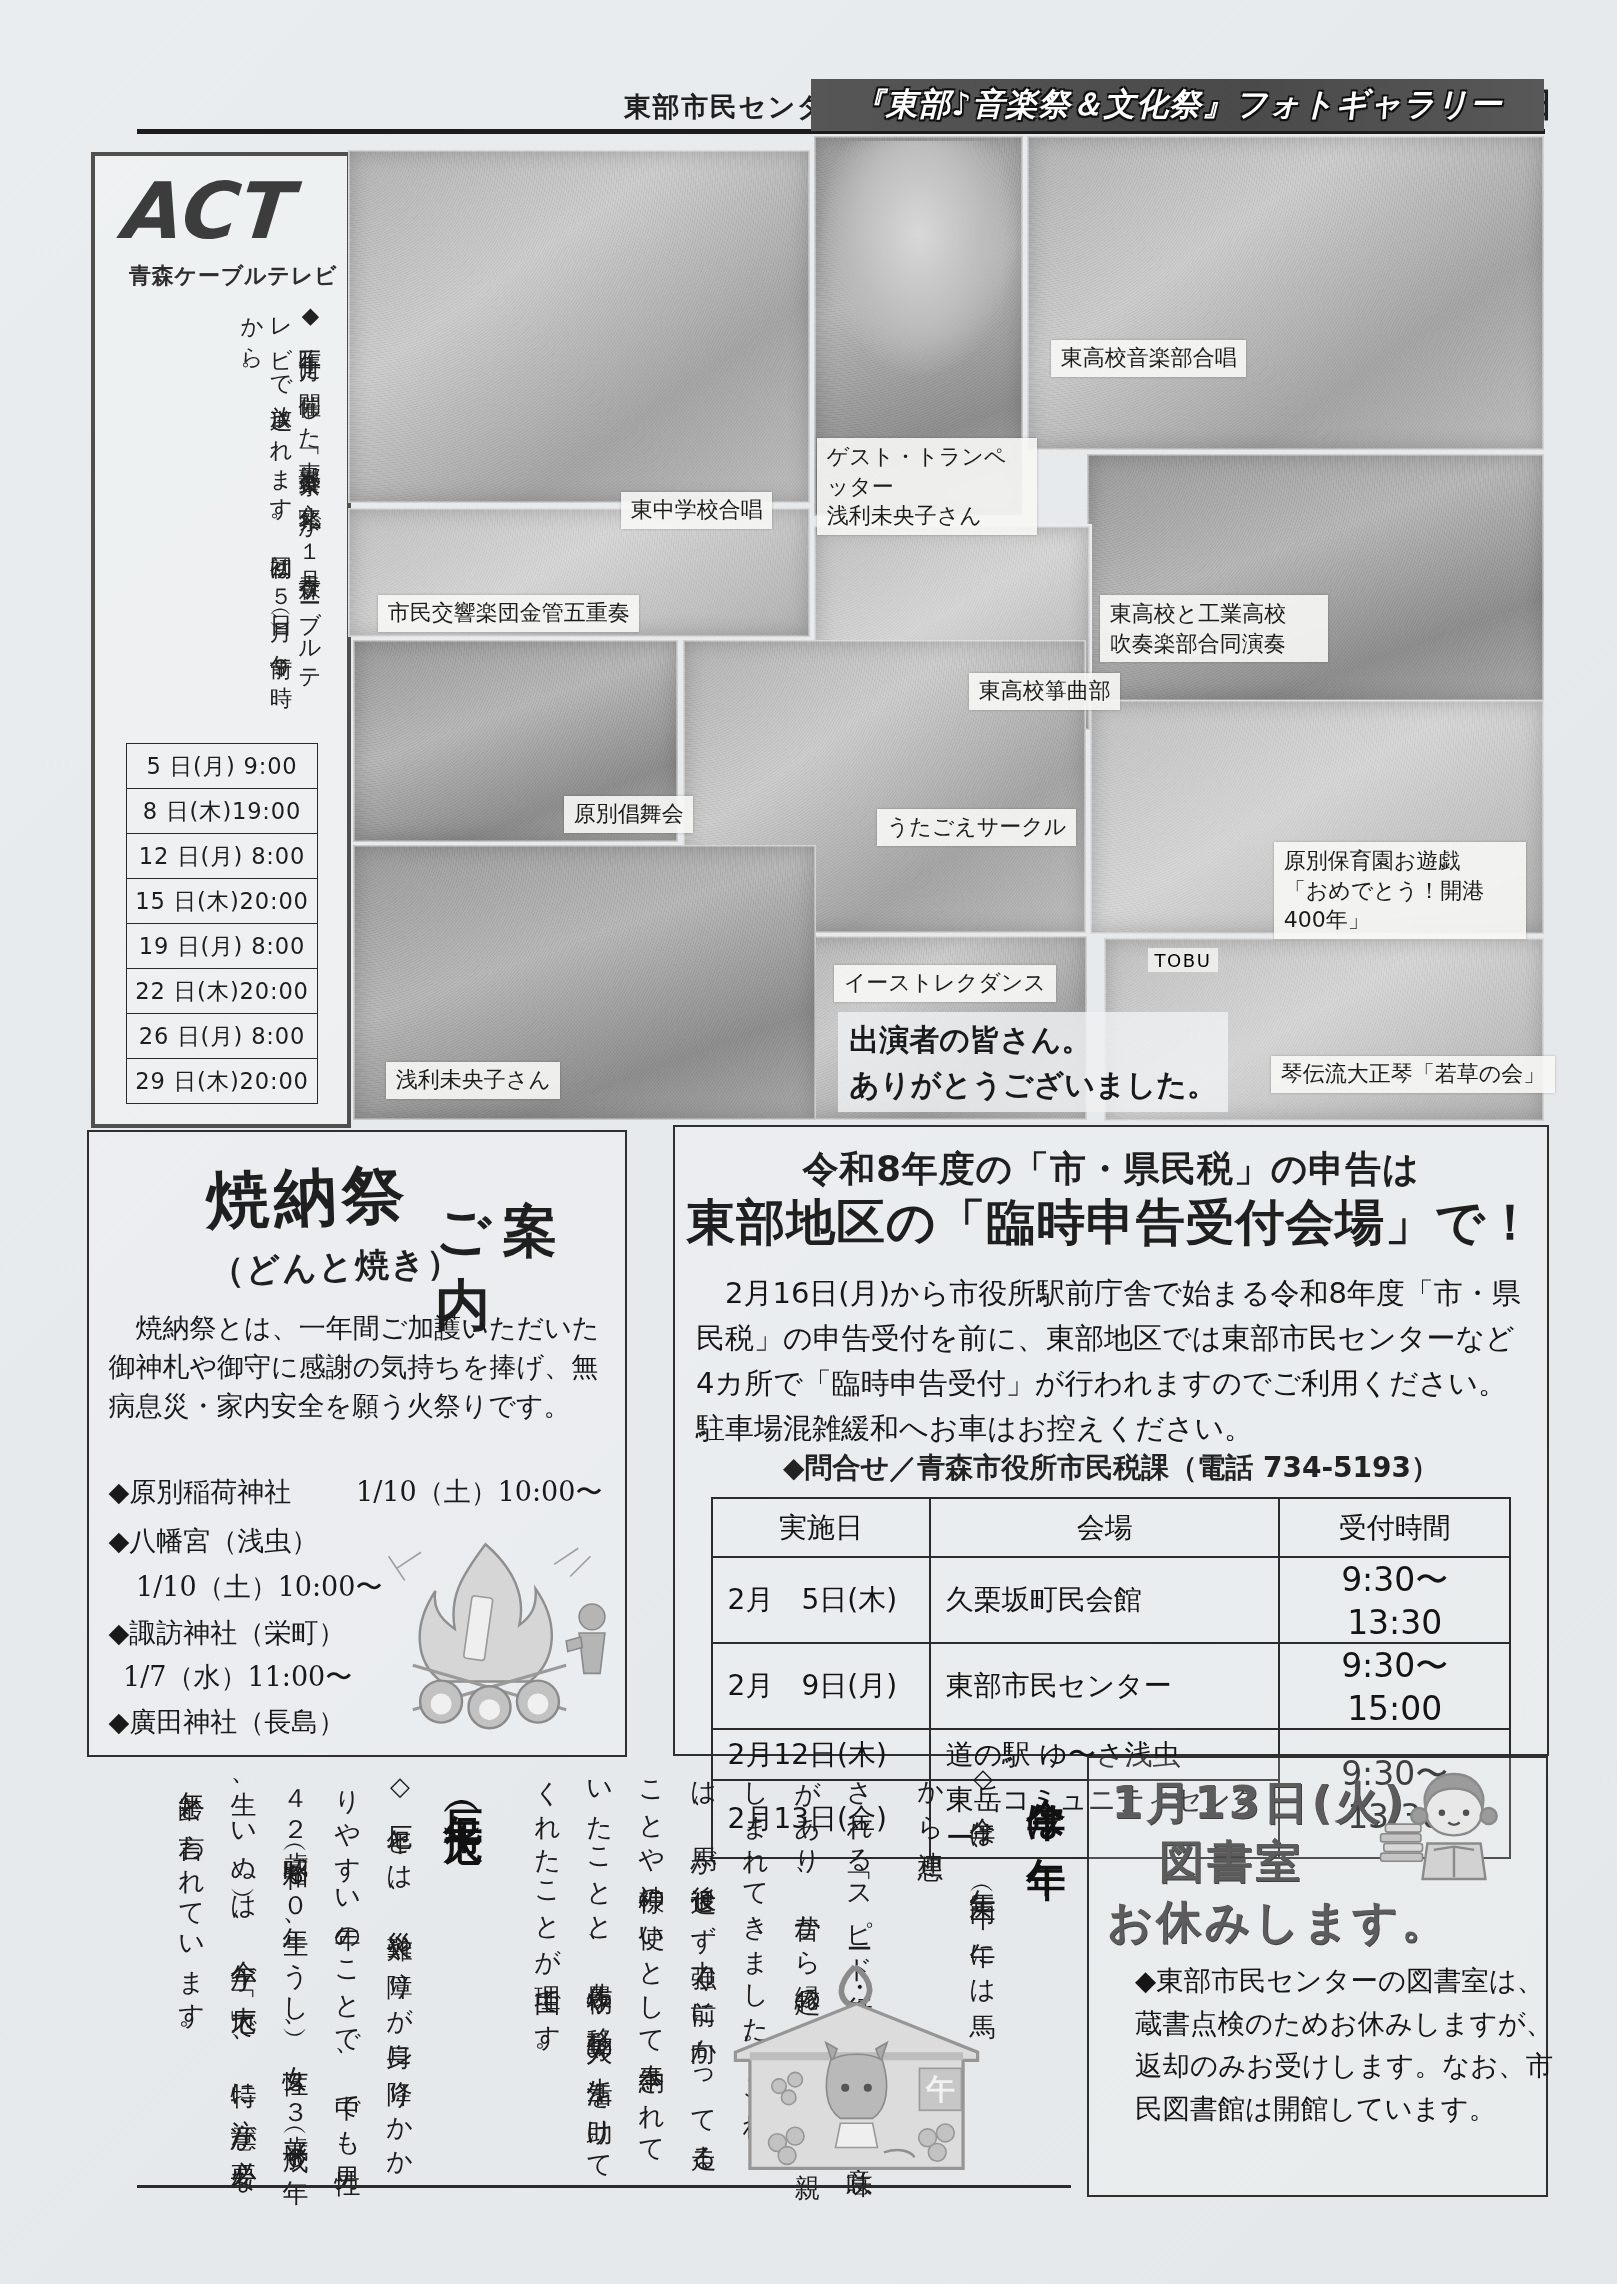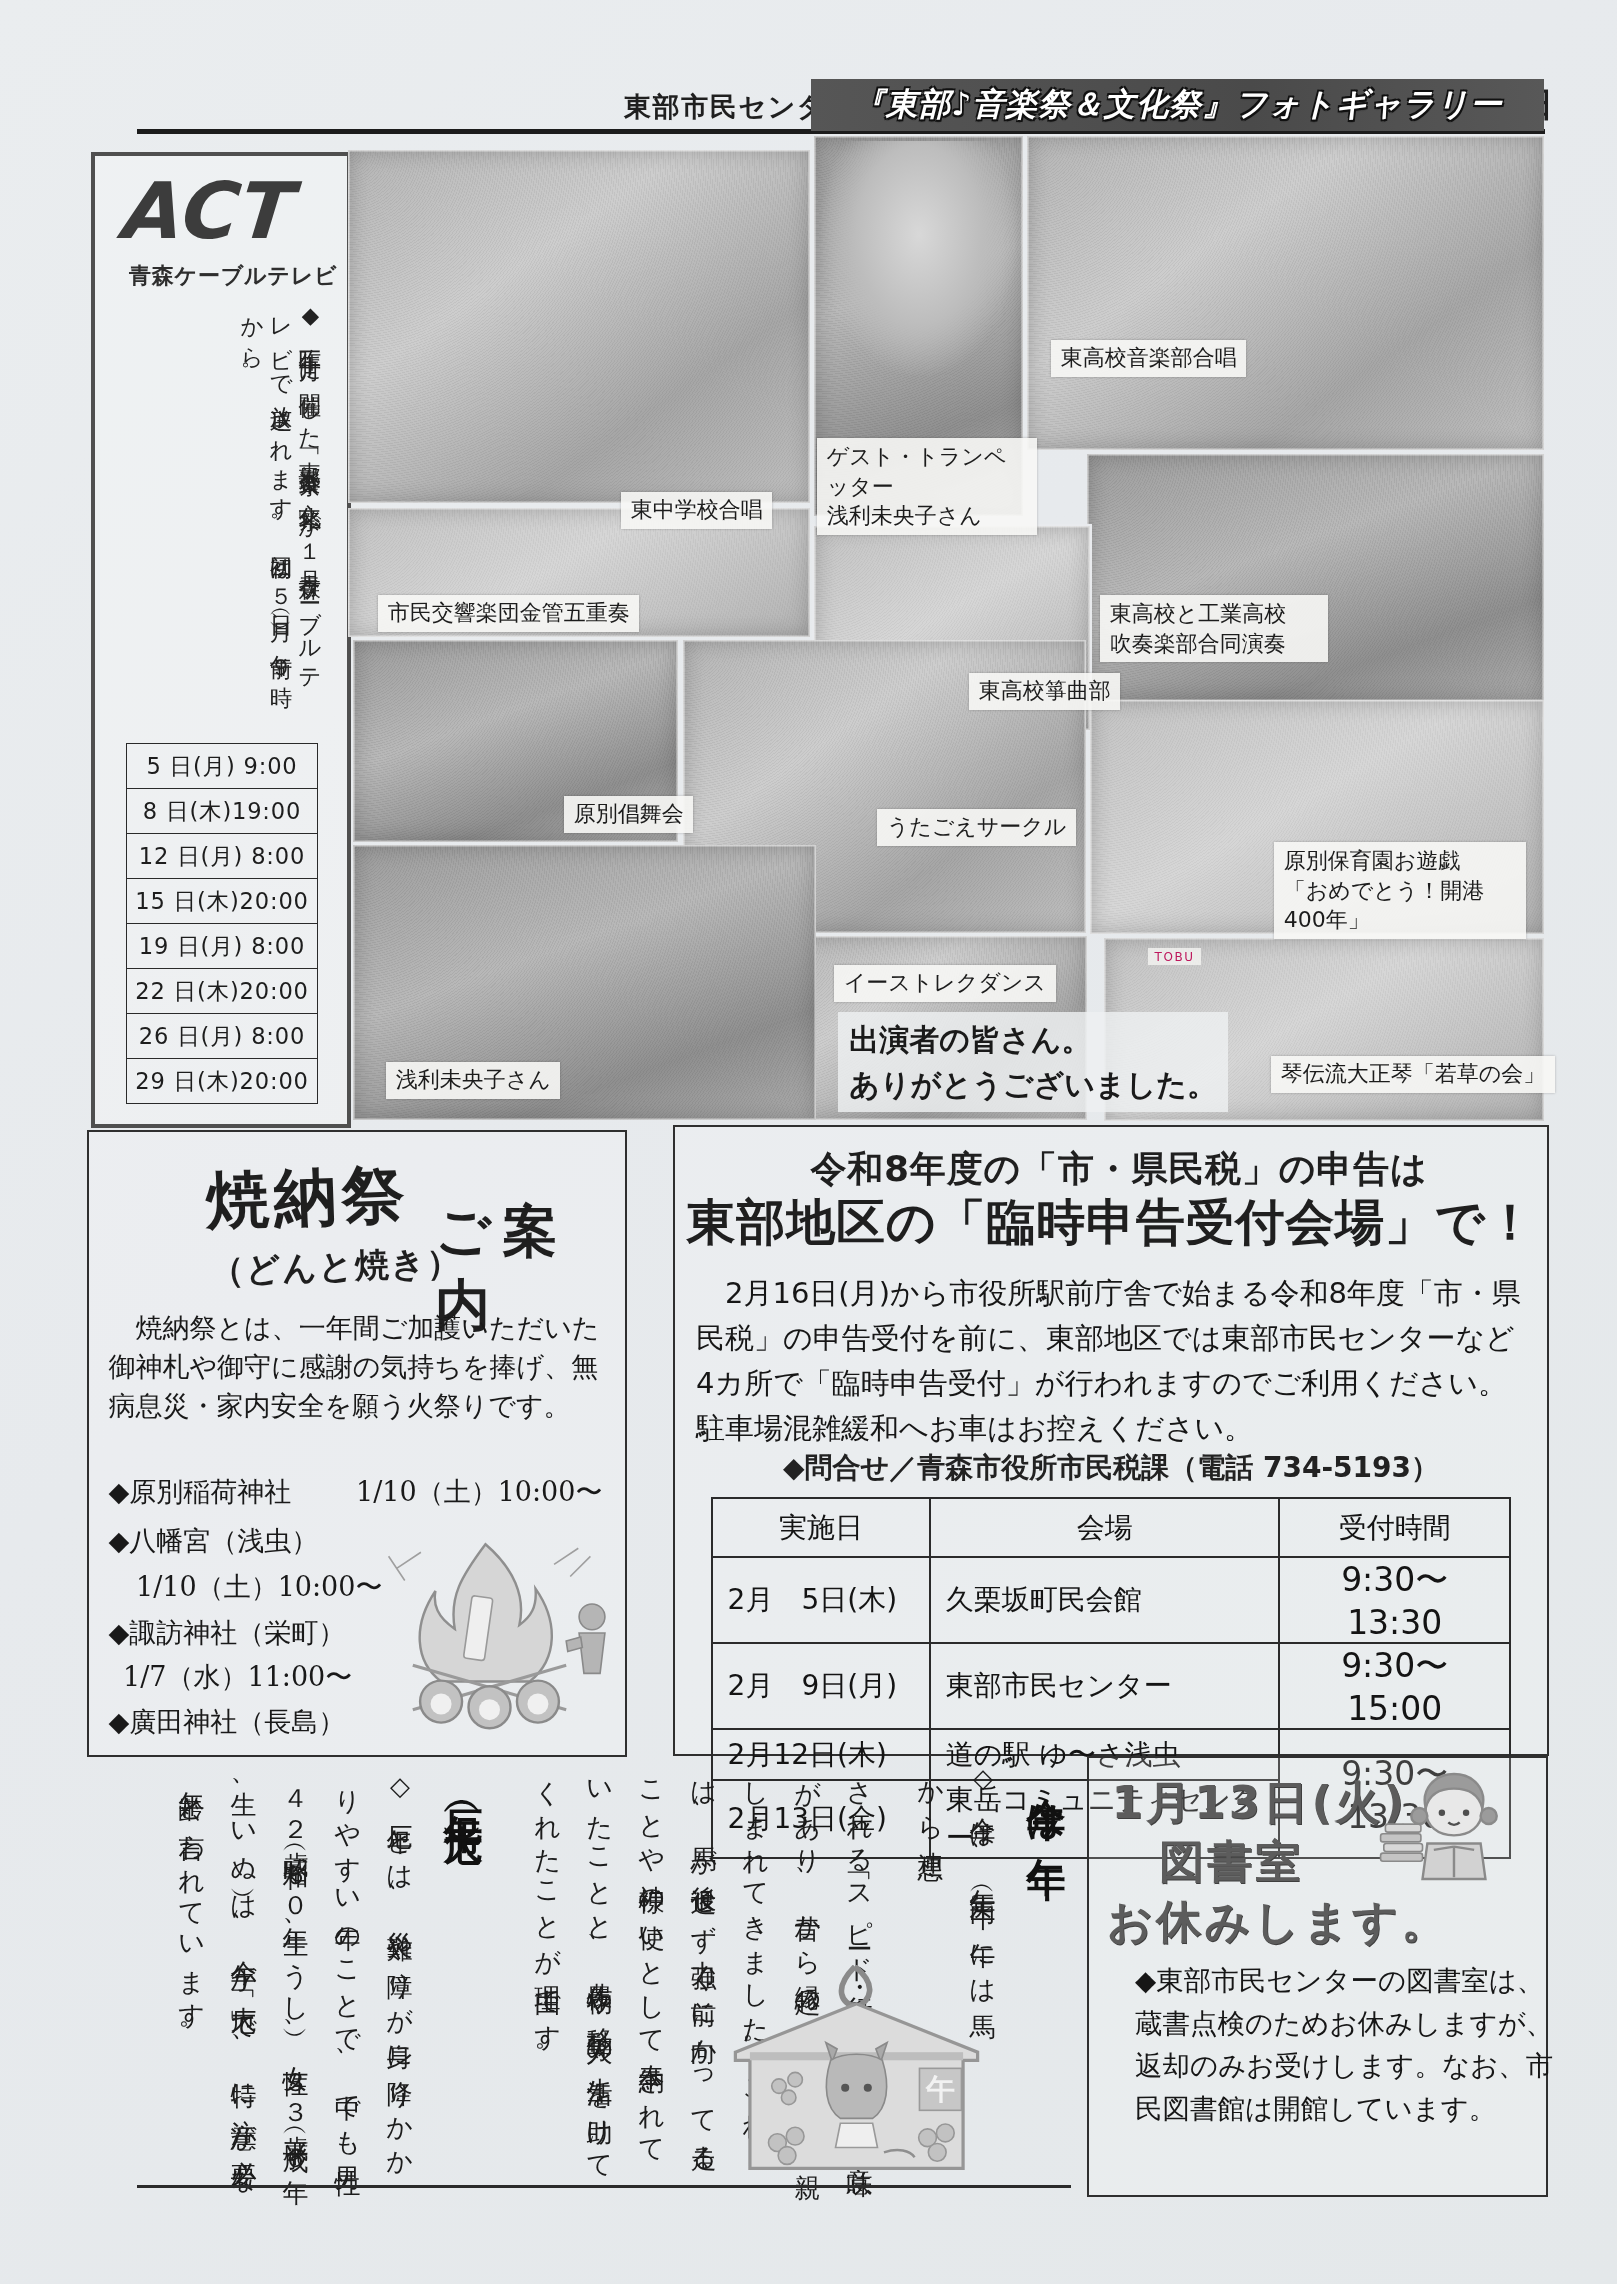"TOBU" .minicap { color: #be185d -> #000000; font-size: 12px -> 18px }
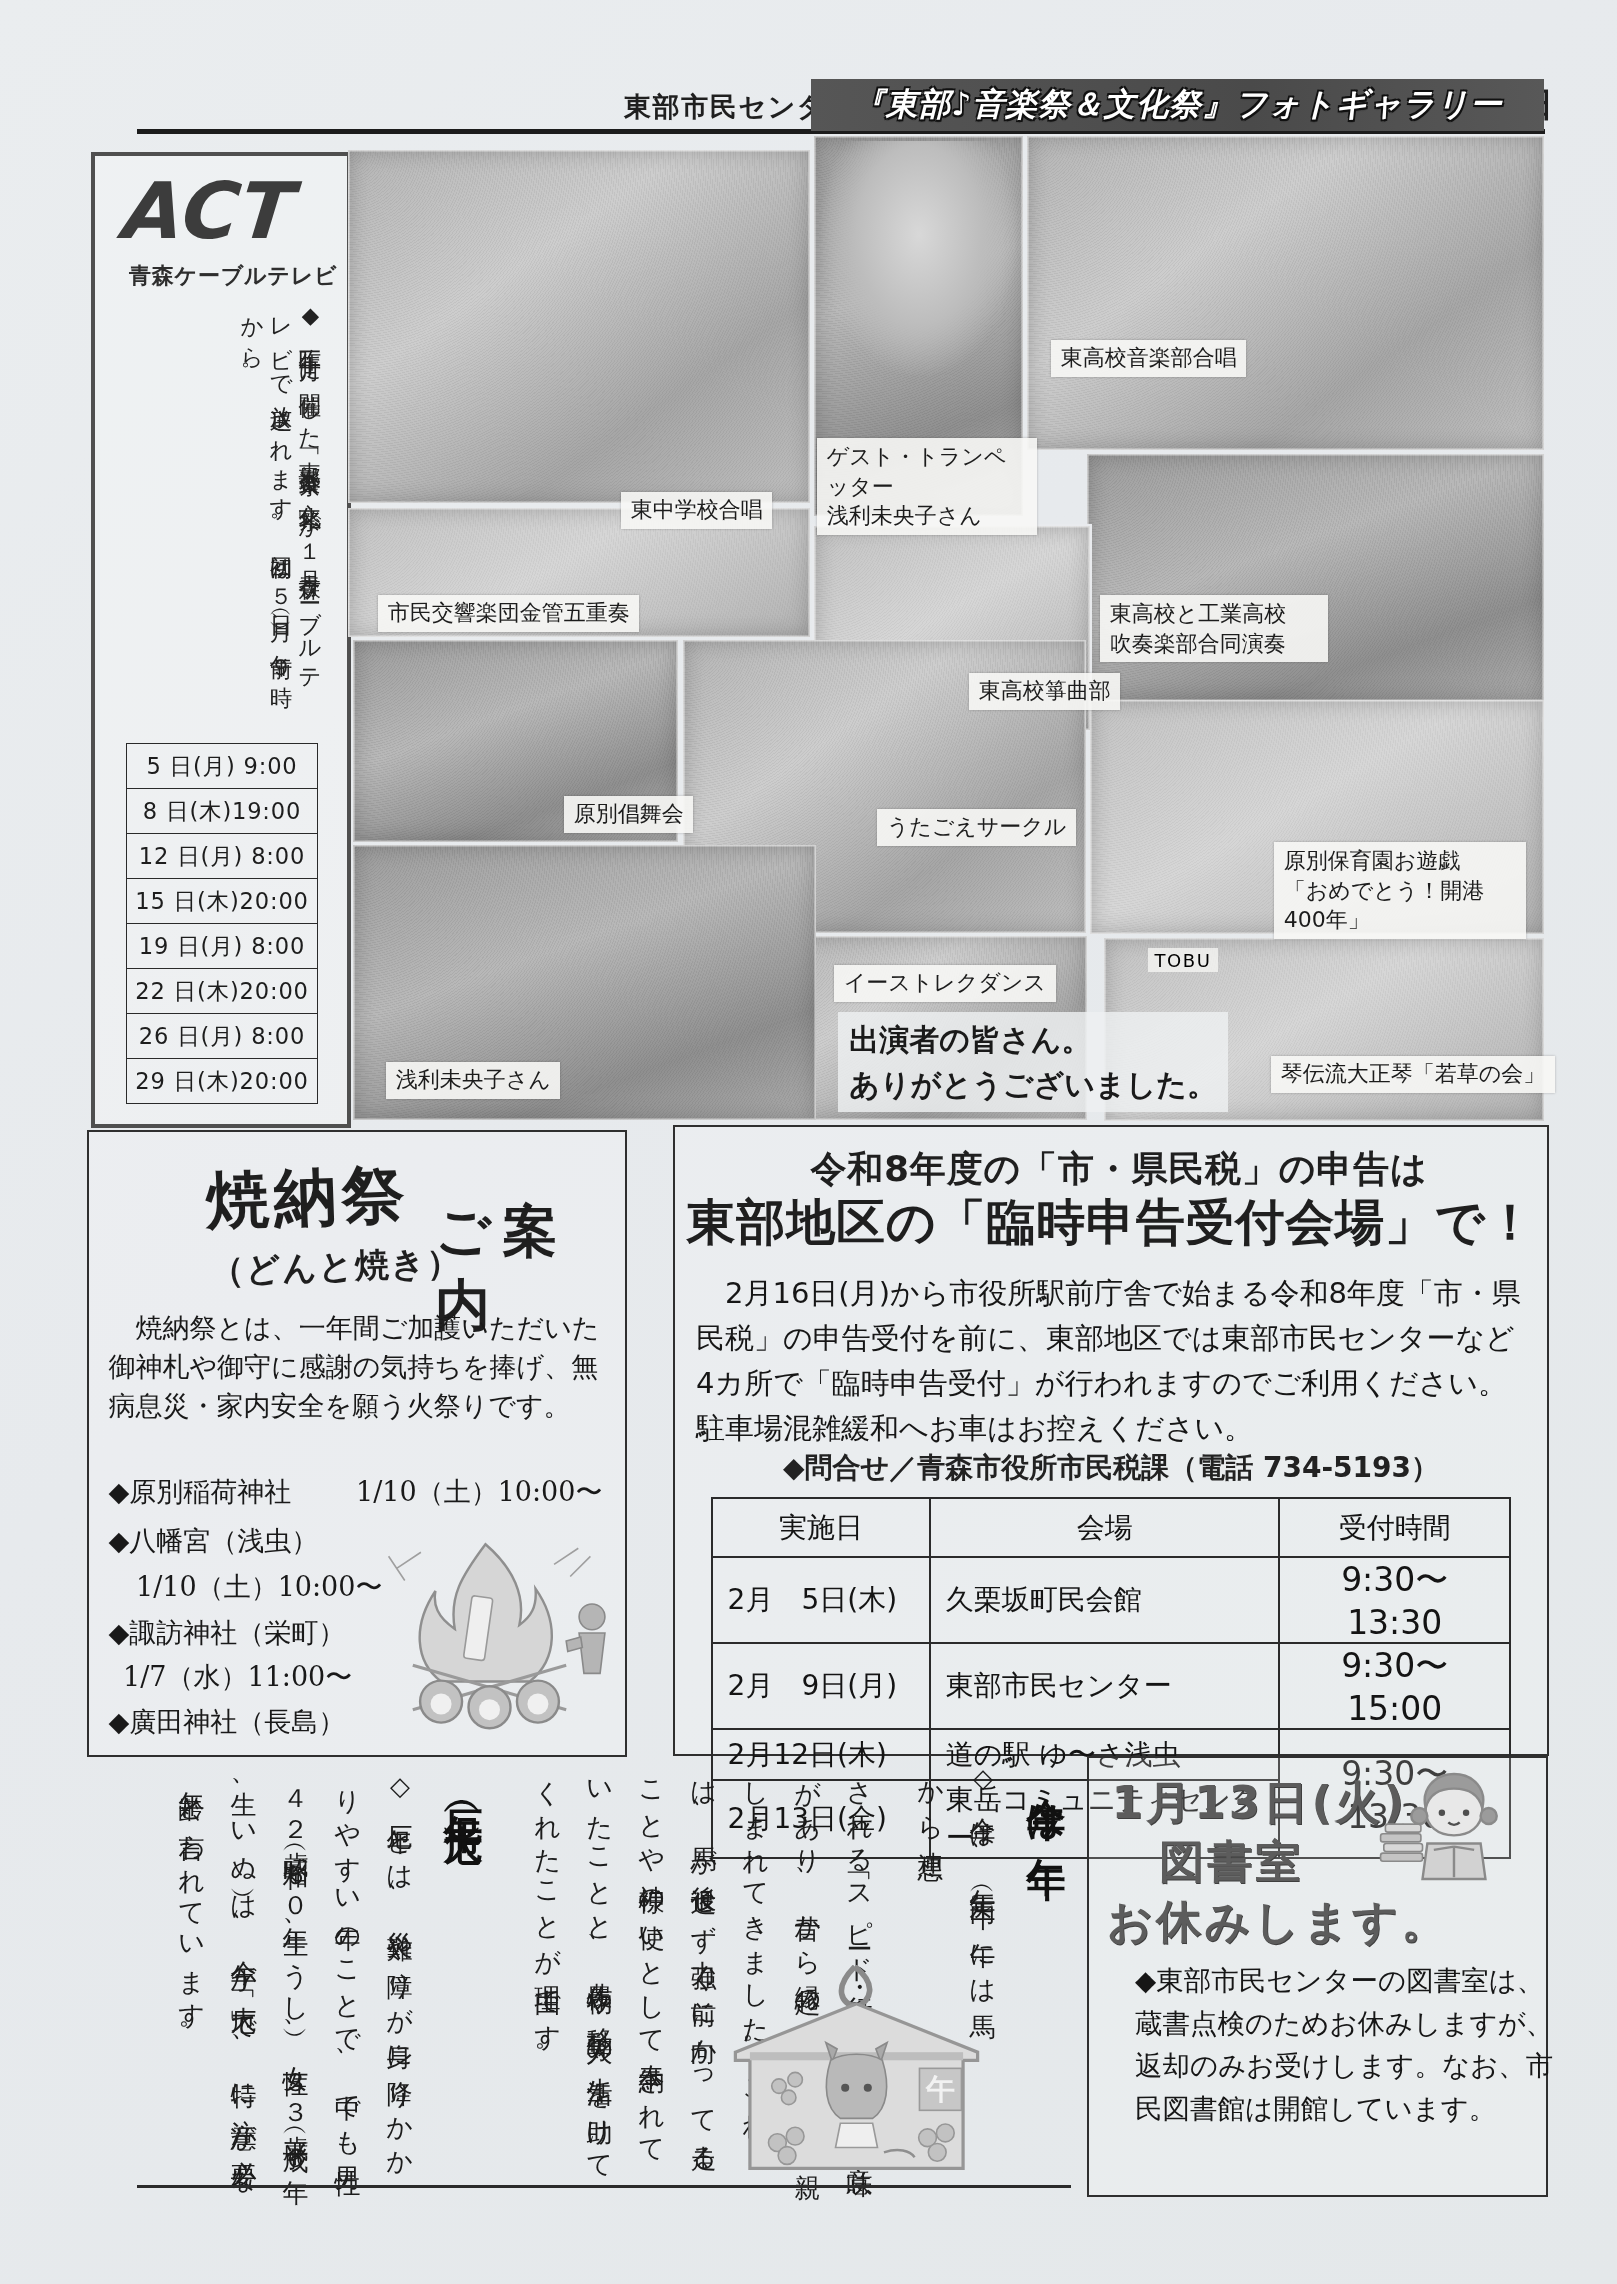"令和8年度の「市・県民税」の申告は" .tax-t1 { padding-left: 8px -> none }
